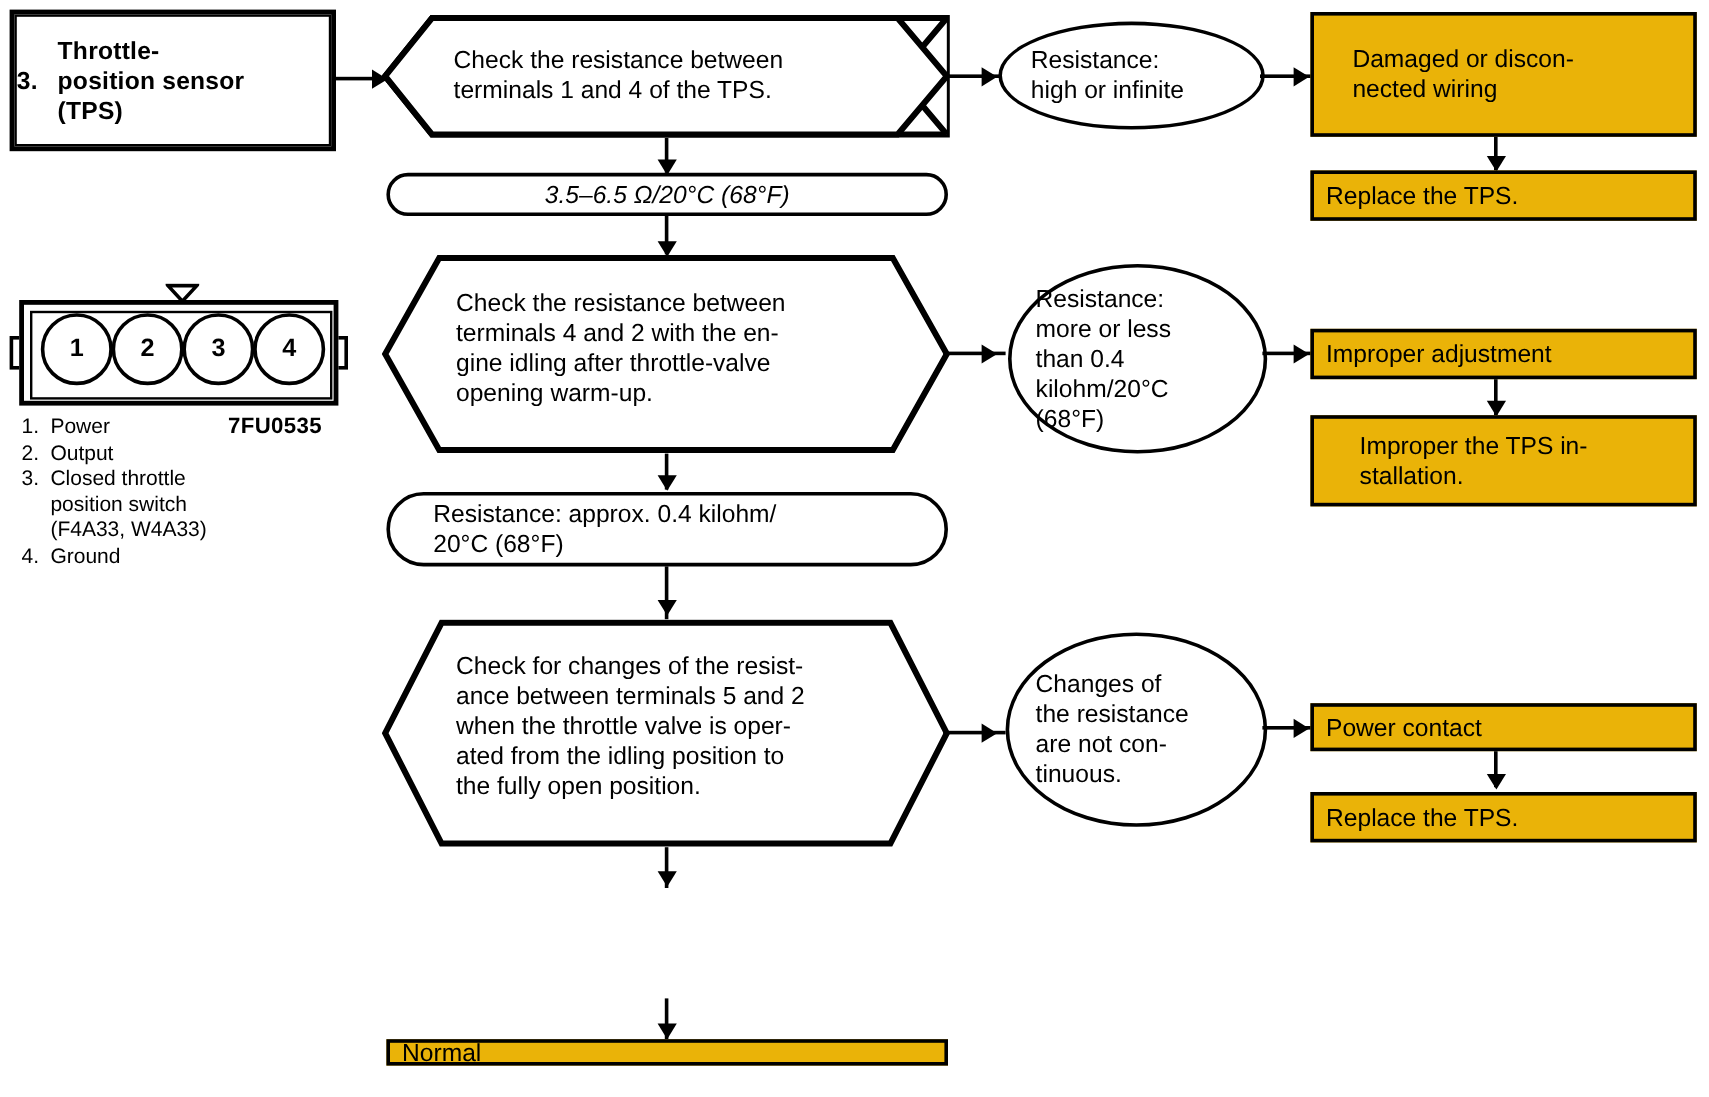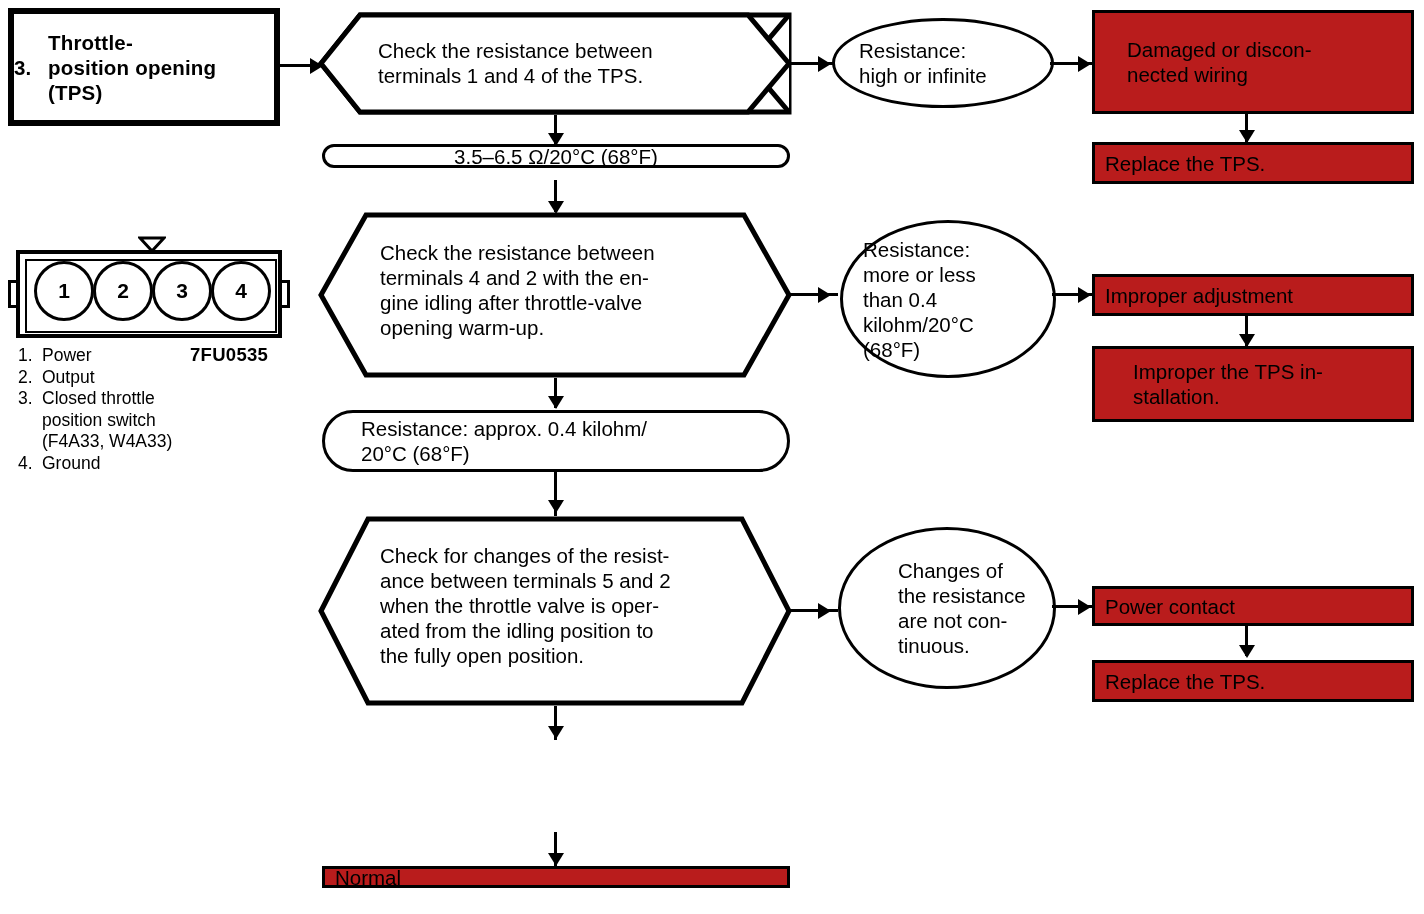"Throttle-" span.txt { text: opening -> sensor }
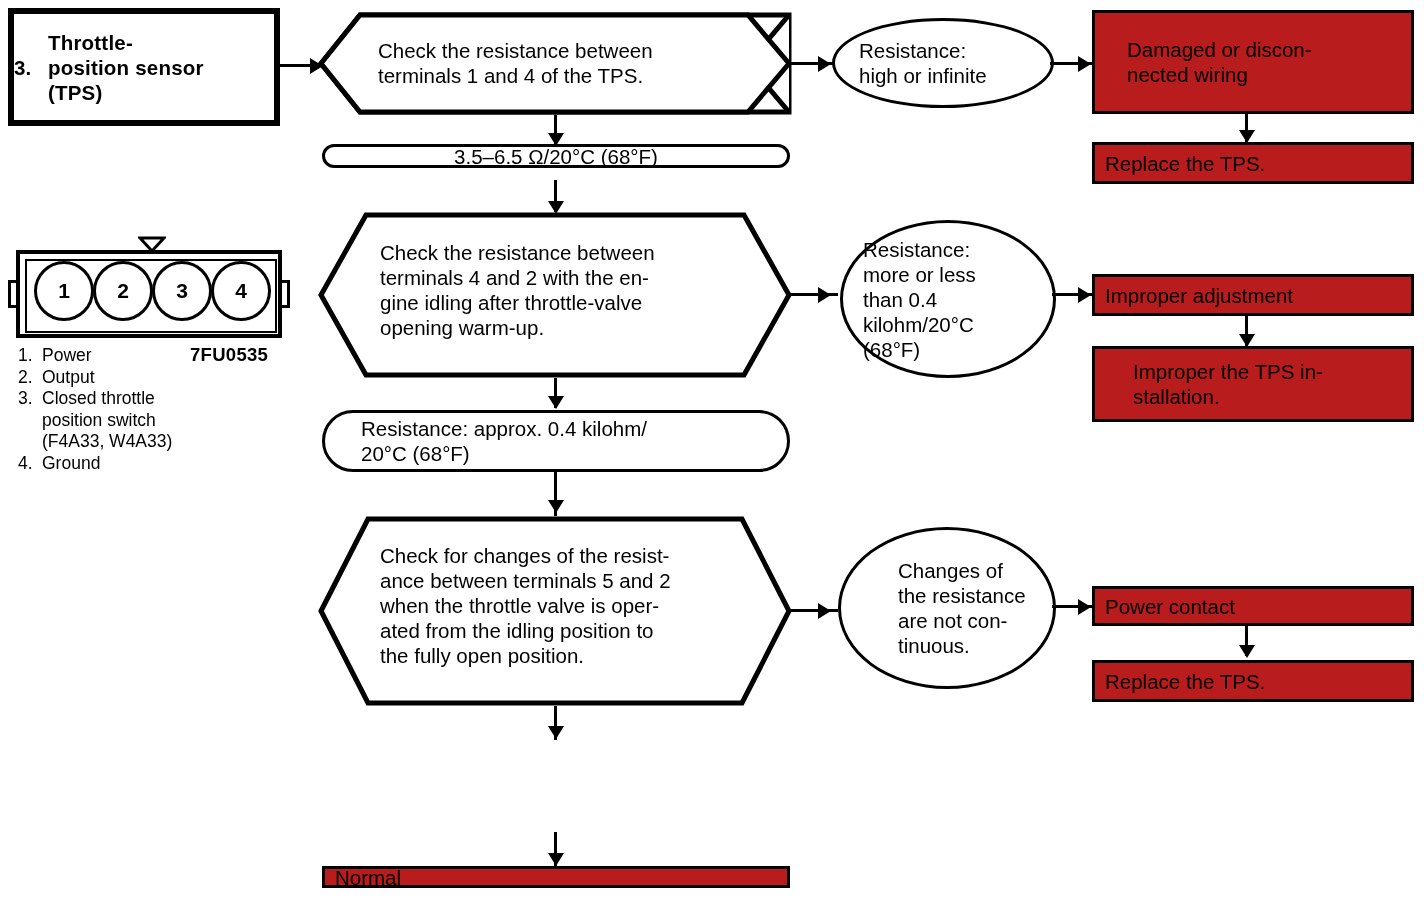"Damaged or discon-" .rect { background: #b91c1c -> #eab308 }
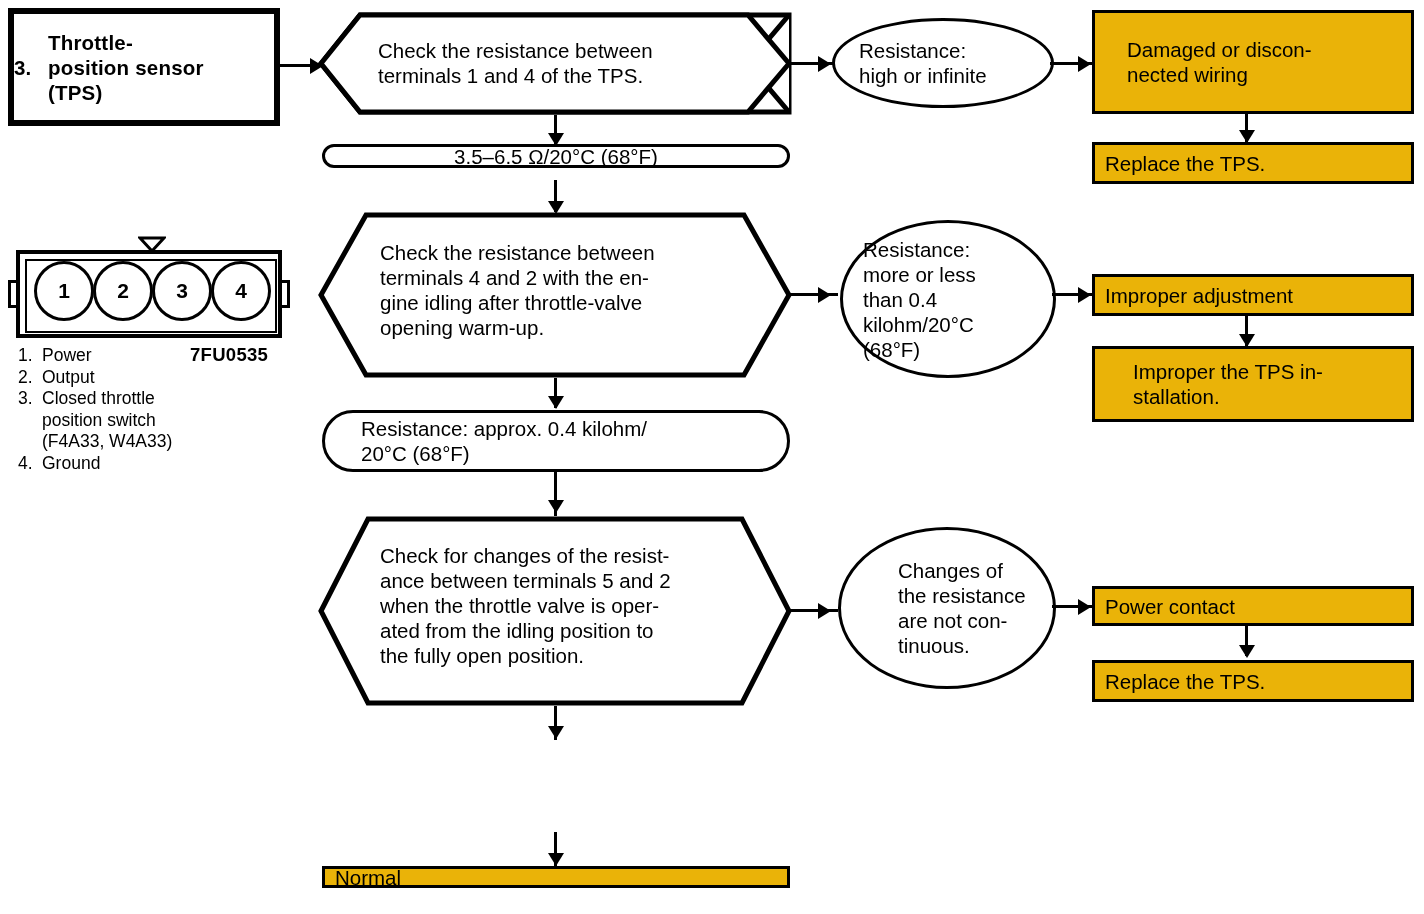"3.5–6.5 Ω/20°C (68°F)" div.abs { font-style: none -> italic; height: 24px -> 36px }
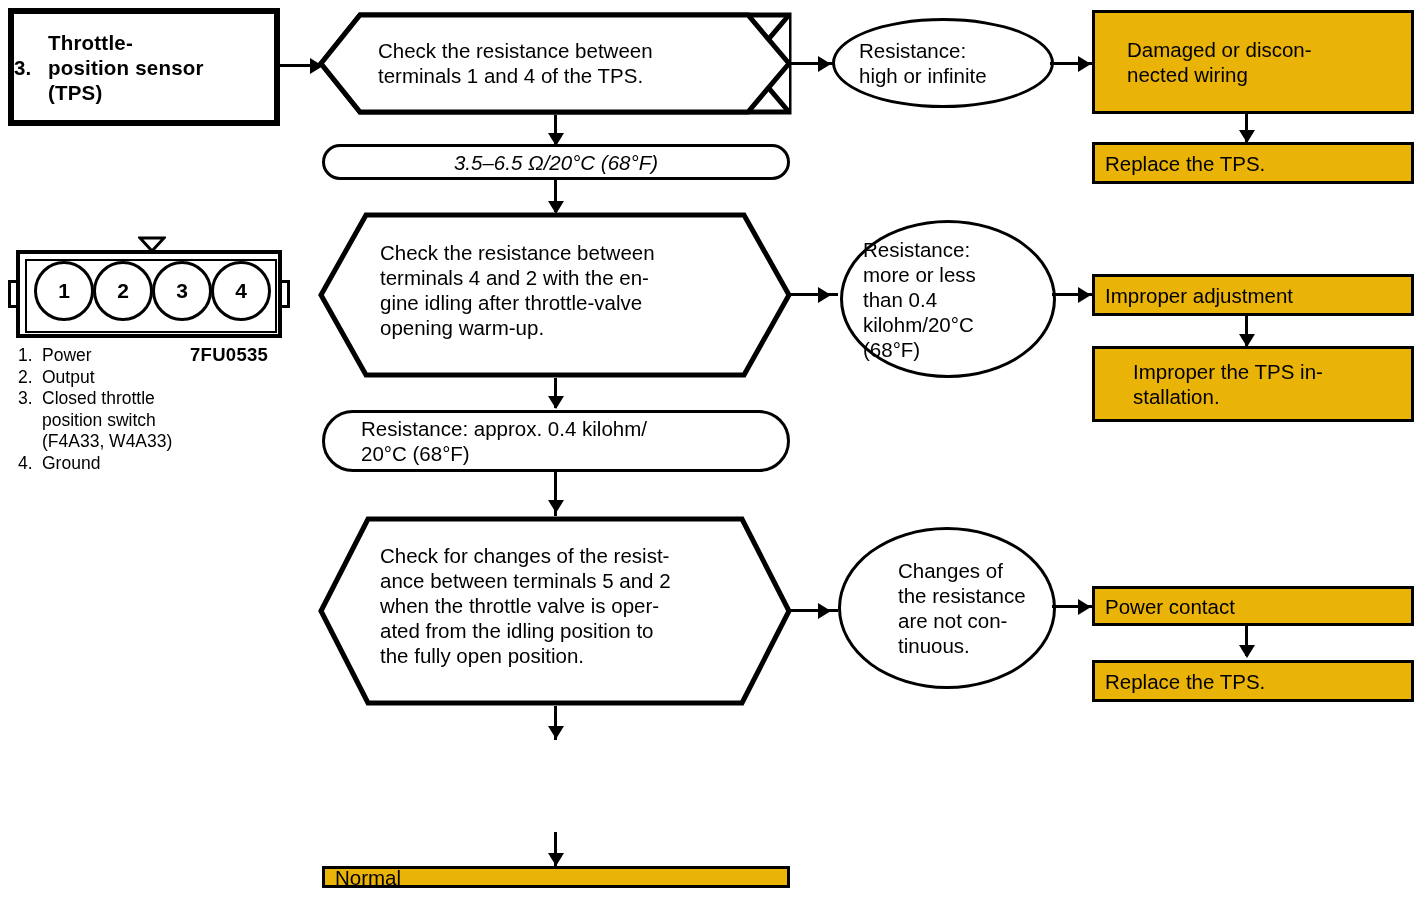"Changes of" span.txt { margin-left: 35px -> none }
